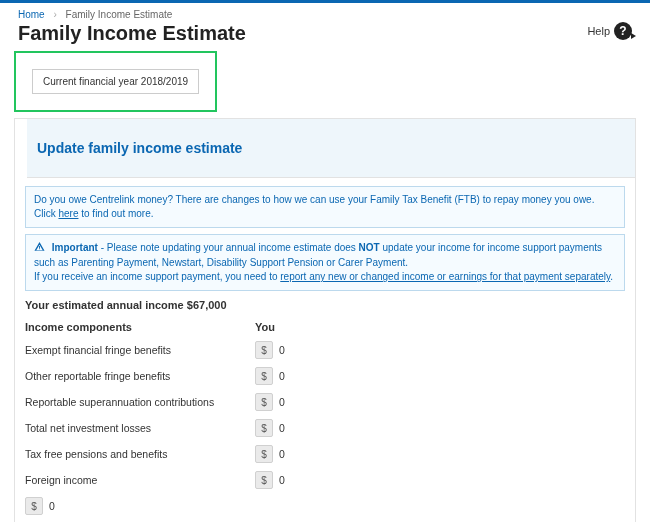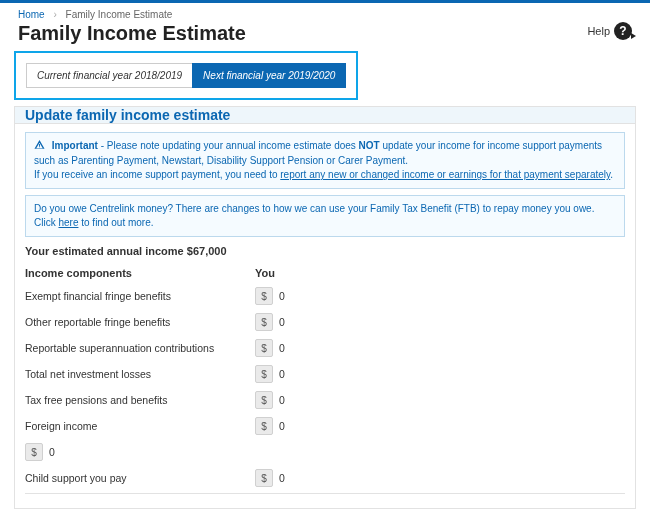"Current financial year 2018/2019" .tabs-highlight { border: 2px solid #0ea5e9 -> 2px solid #22c55e; font-style: italic -> none; padding: 10px -> 16px }
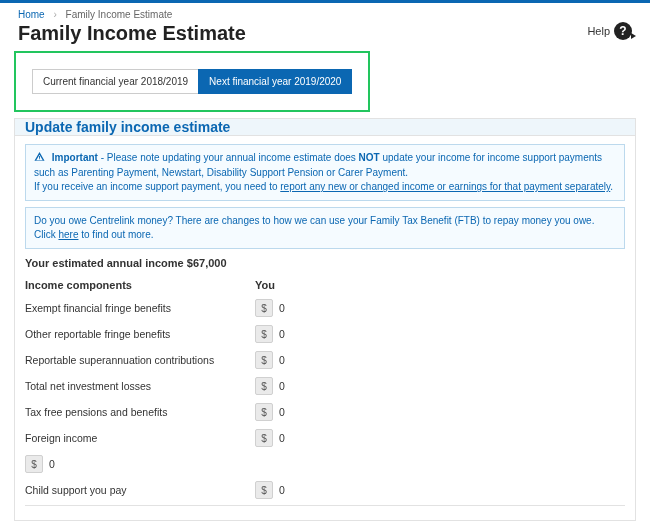"Next financial year 2019/2020" div.tab { html: <div>Next financial year 2019/2020</div> -> none }
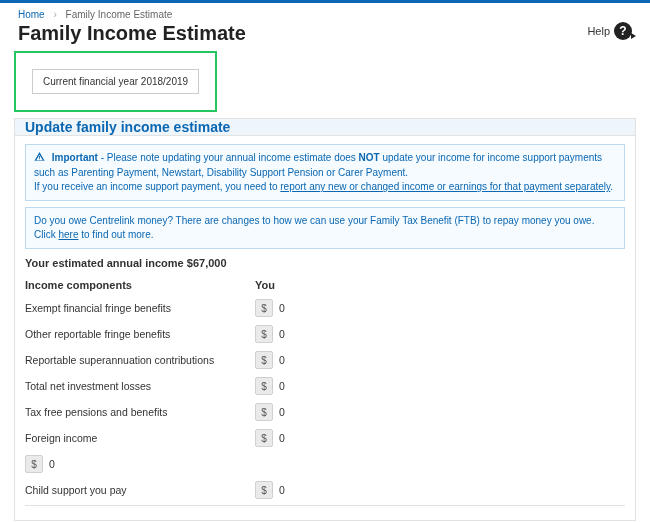"Update family income estimate" .panel-header { margin-left: none -> 12px; padding: 0 10px -> 21px 10px }
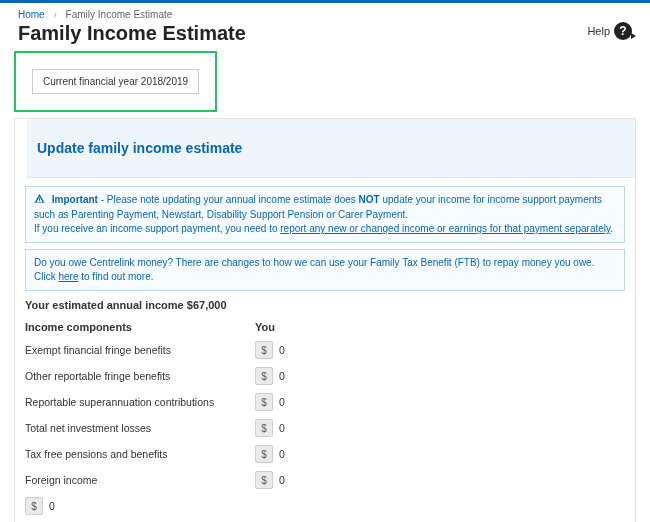"Important - Please note updating" div.notice { order: before "Do you owe Centrelink money?" -> after "Do you owe Centrelink money?" }
